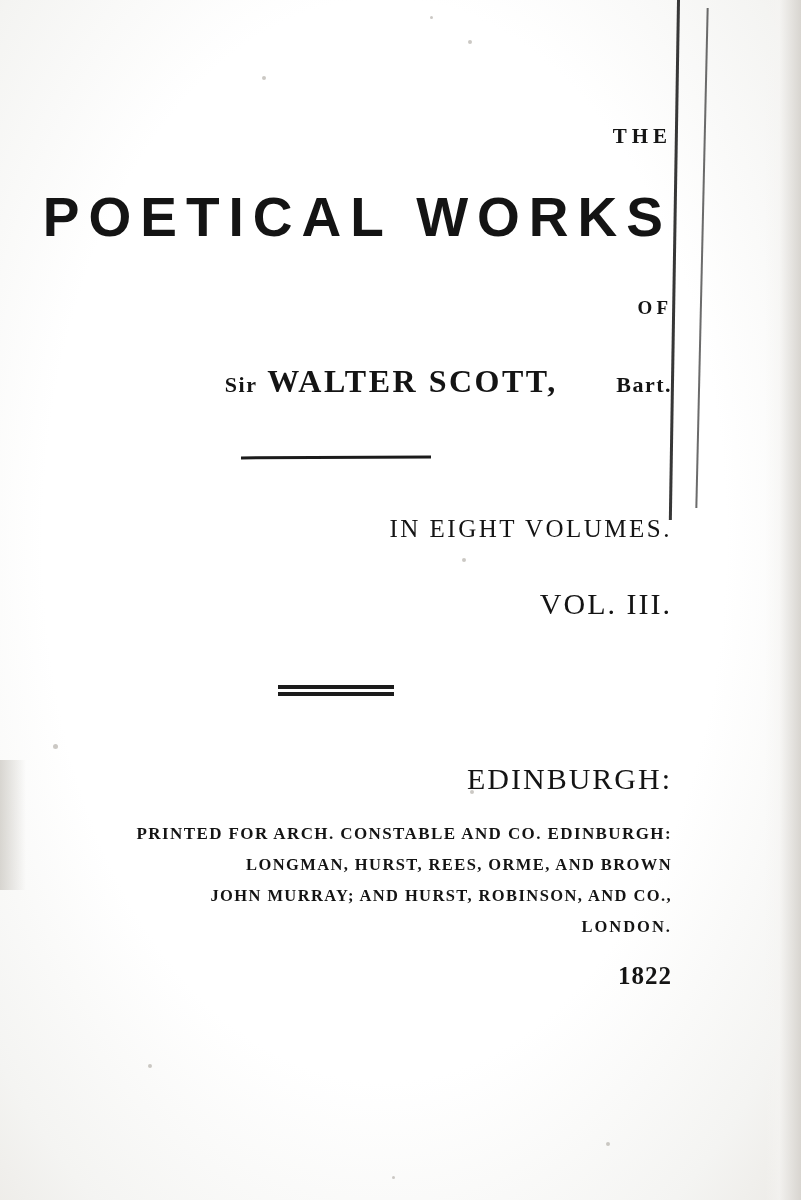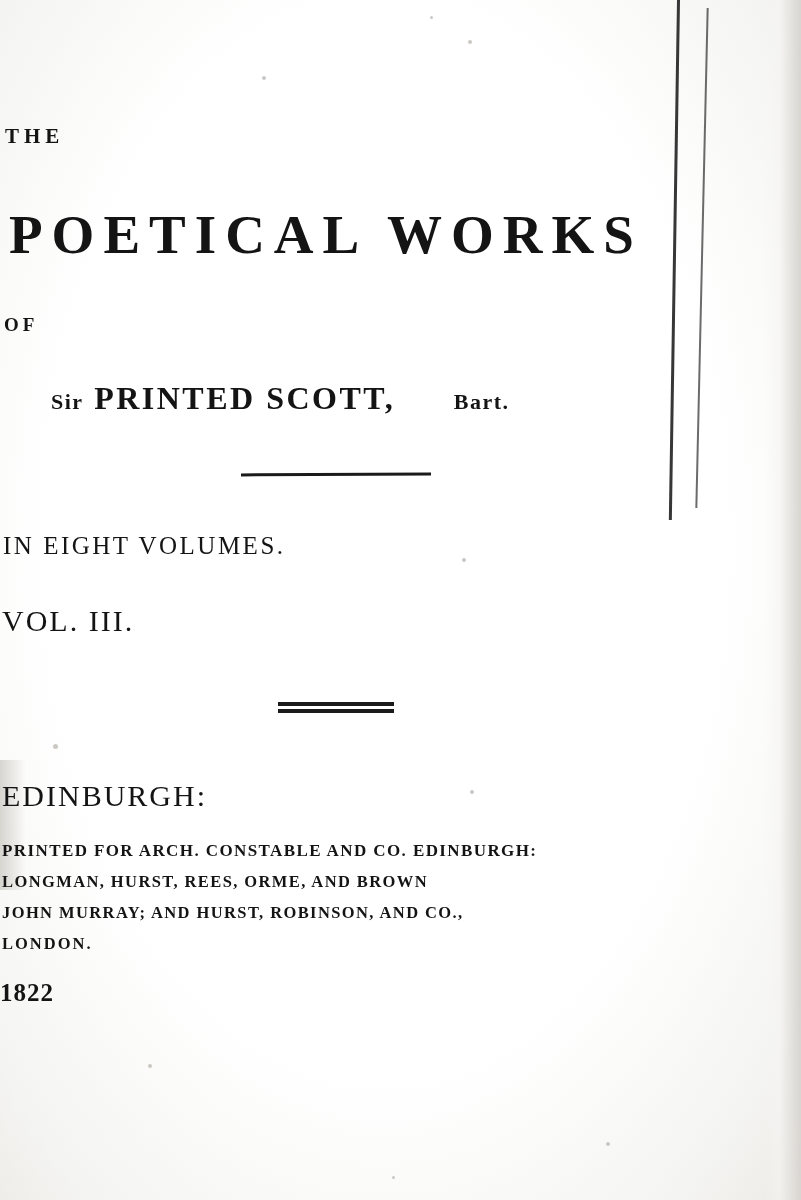"THE" .content { text-align: left -> right }
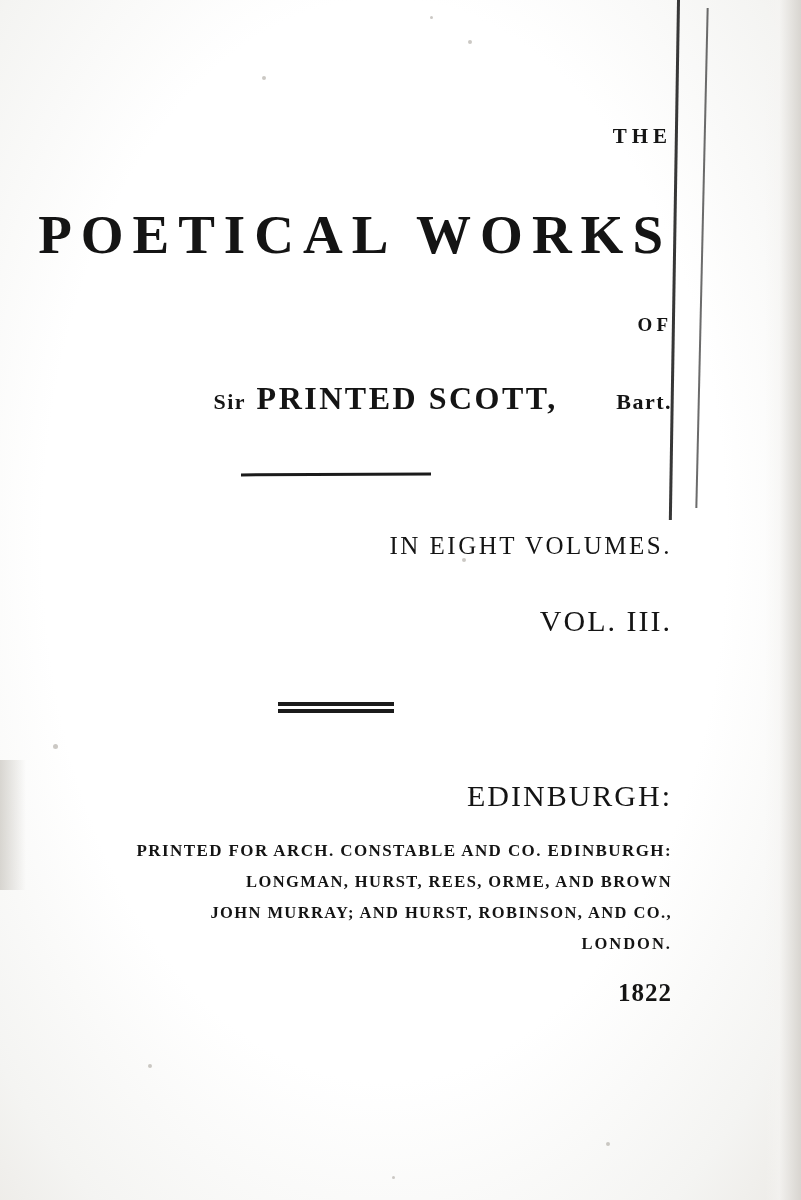"POETICAL WORKS" .line-title { font-family: Liberation Serif, serif -> Liberation Sans, sans-serif; margin-top: 54px -> 36px }
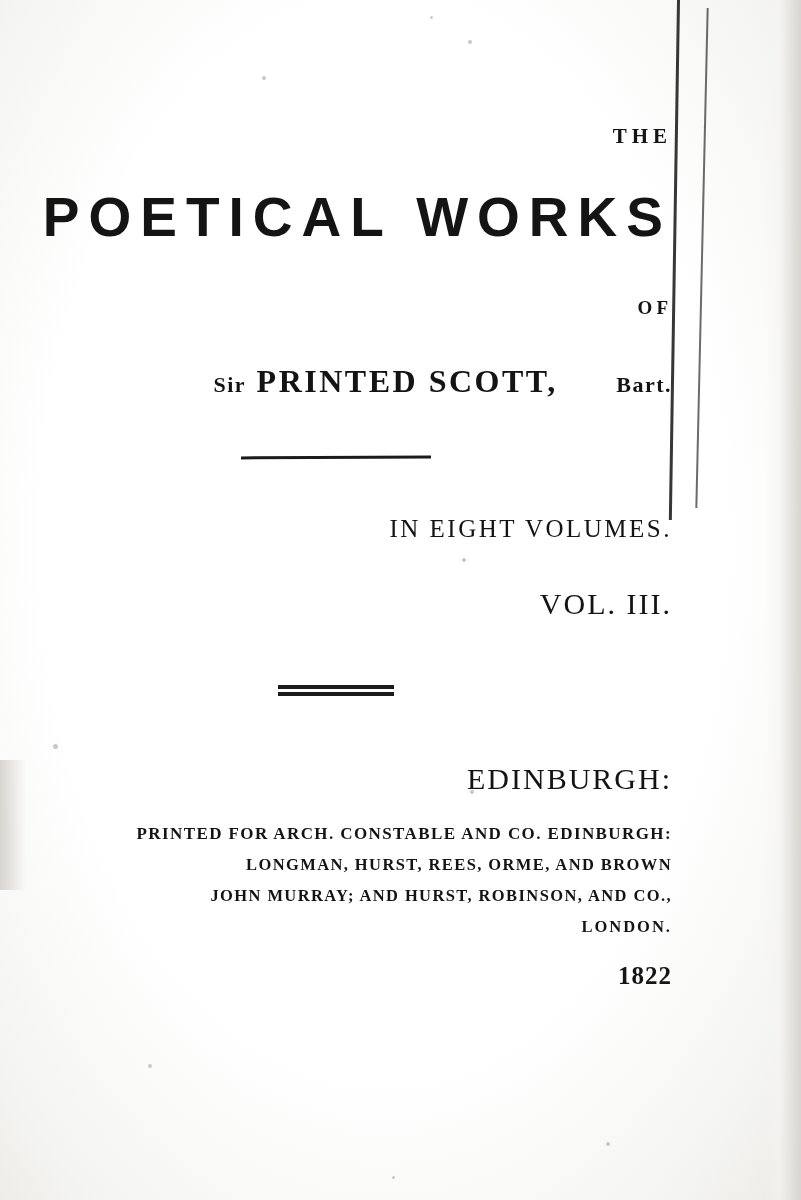"PRINTED SCOTT," span { text: PRINTED -> WALTER }
